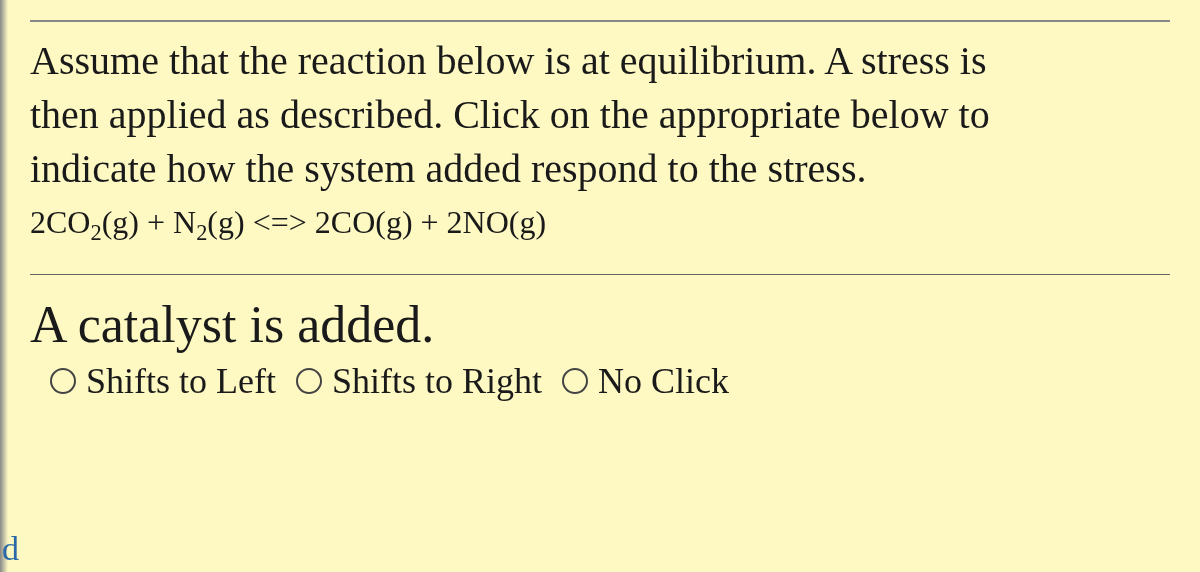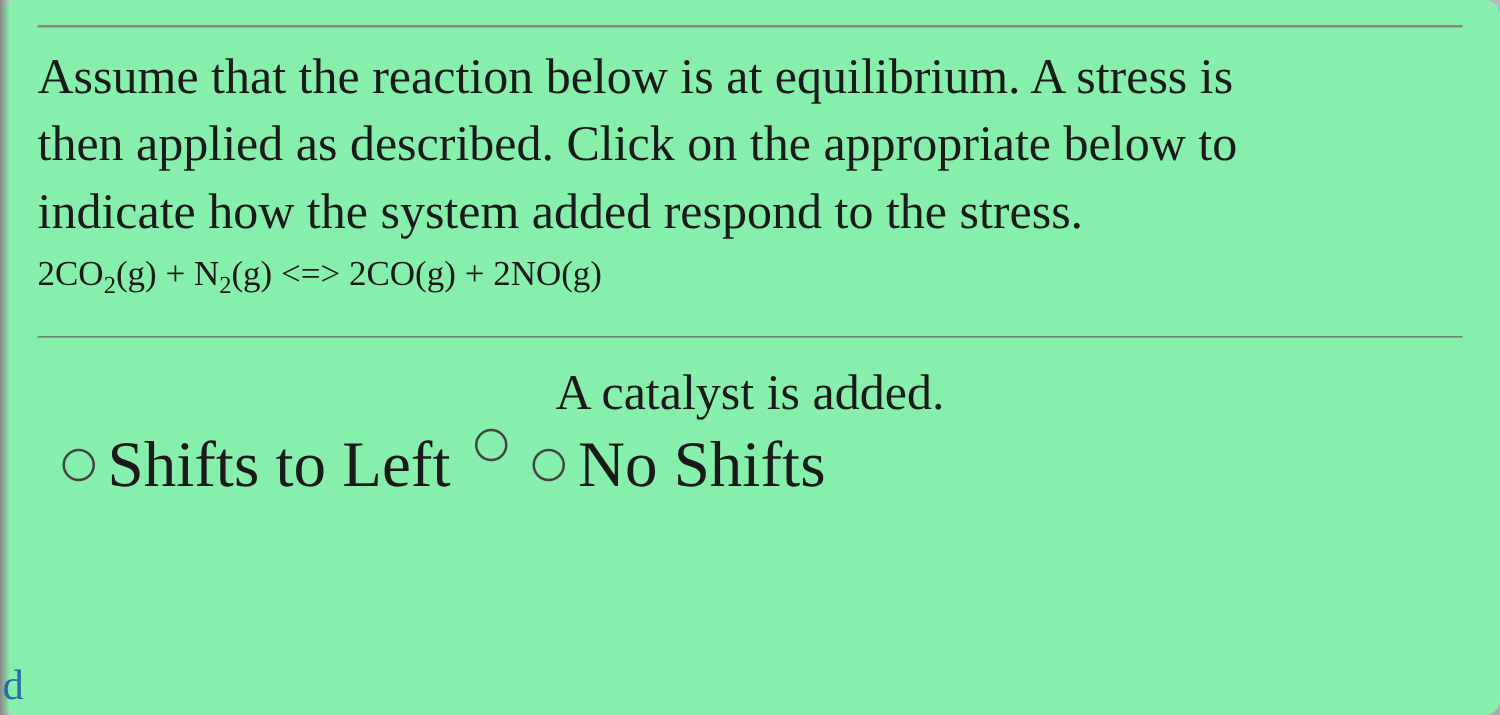"Assume that the reaction below" .page-container { background: #86efac -> #fef9c3; border-radius: 12px -> none }
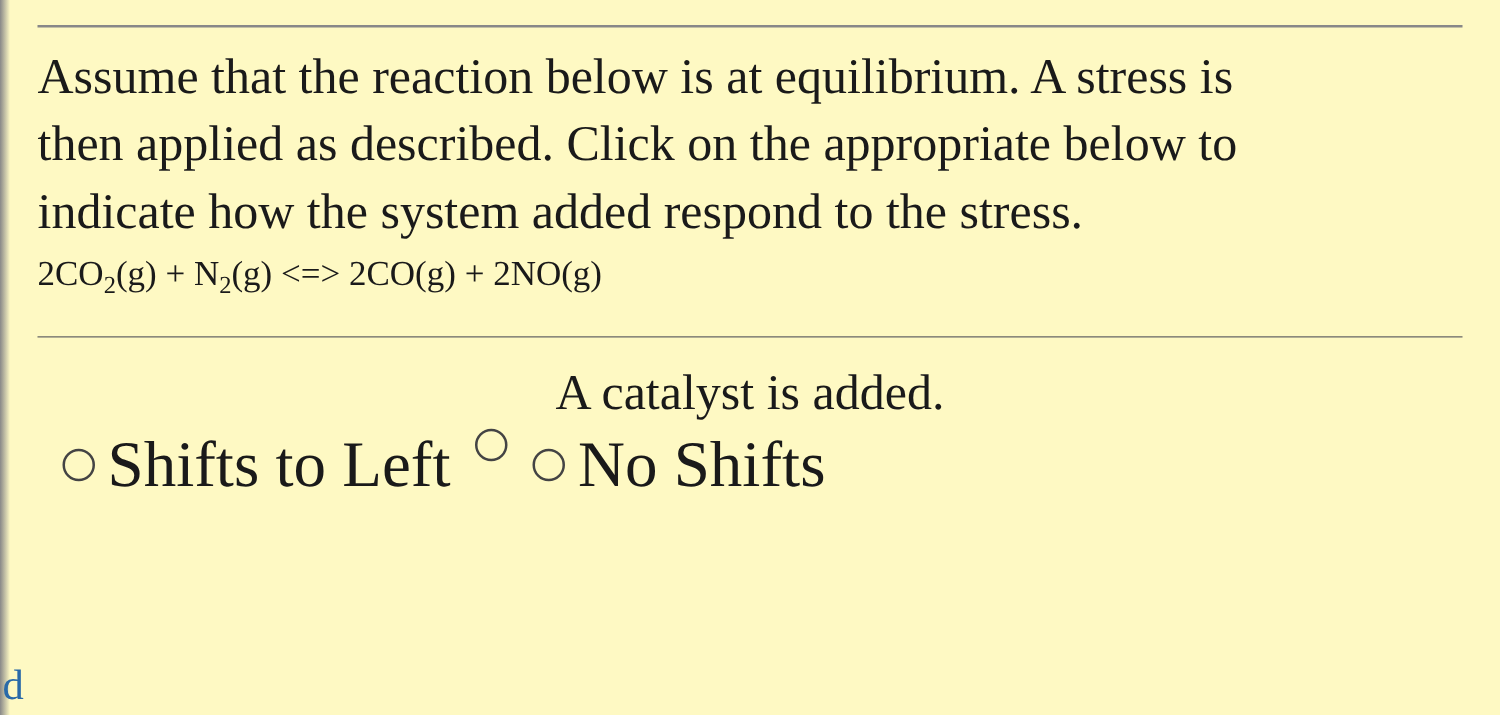"2CO2(g) + N2(g) <=> 2CO(g)" .equation { font-size: 28px -> 32px }
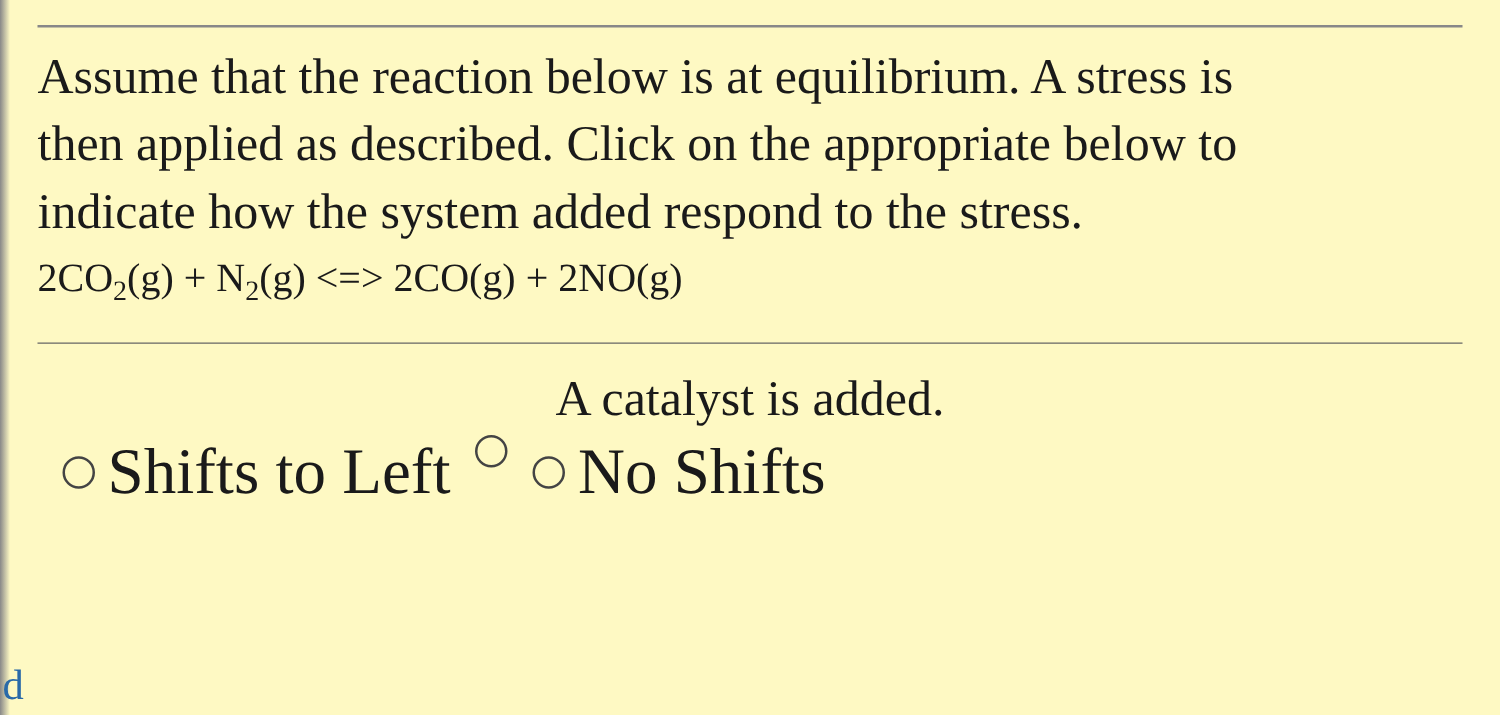"A catalyst is added." .stress-label { font-size: 40px -> 52px; text-align: center -> none }
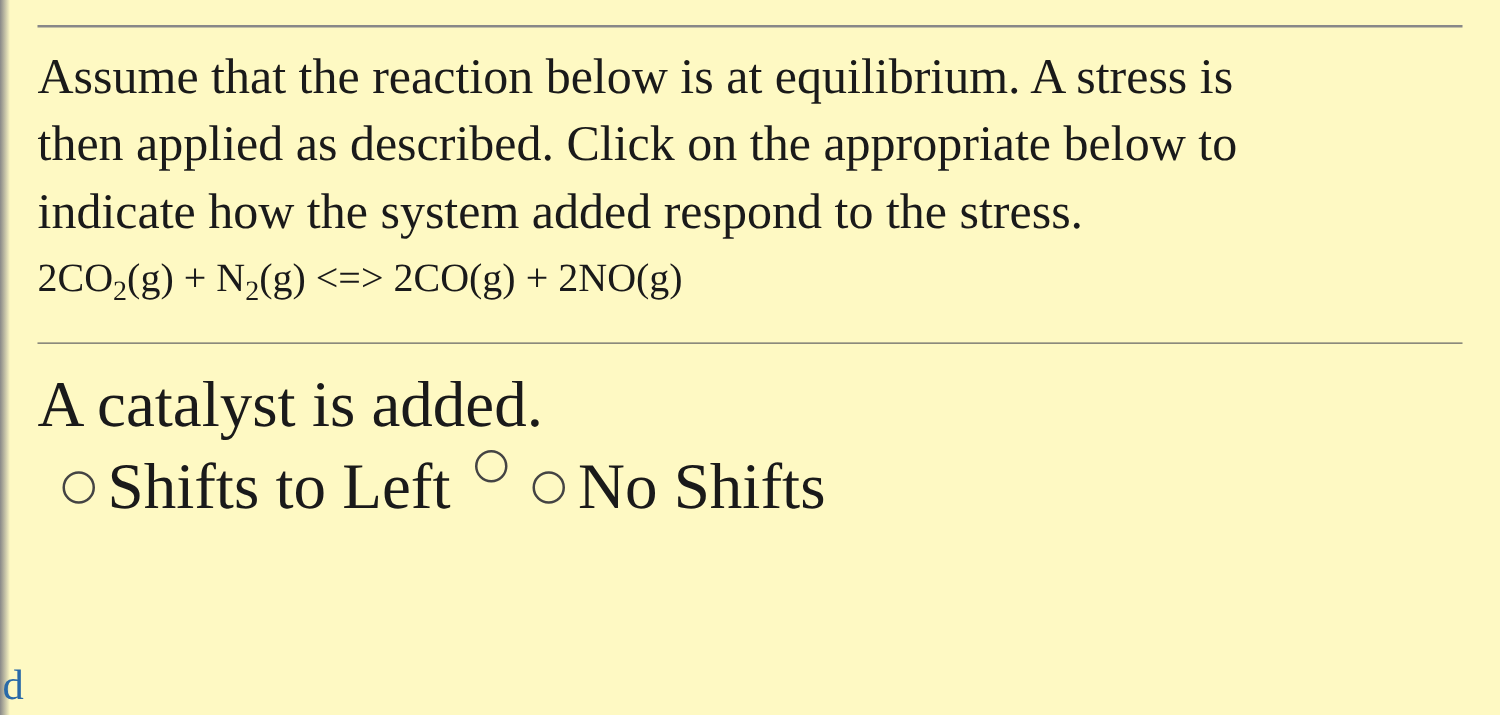"Shifts to Left" .options-row { align-items: flex-start -> flex-end; font-size: 52px -> 36px }
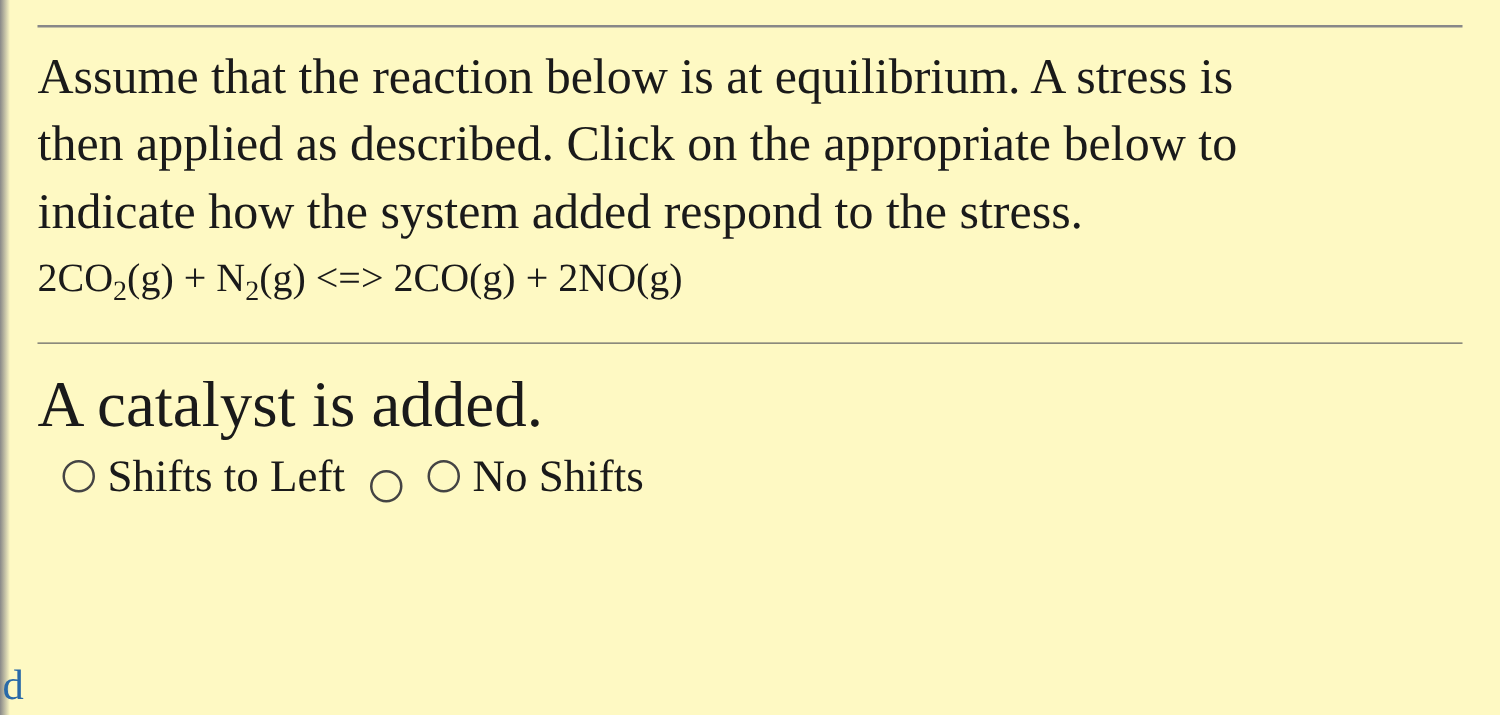"Shifts to Right" span { html: none -> <span>Shifts to Right</span> }
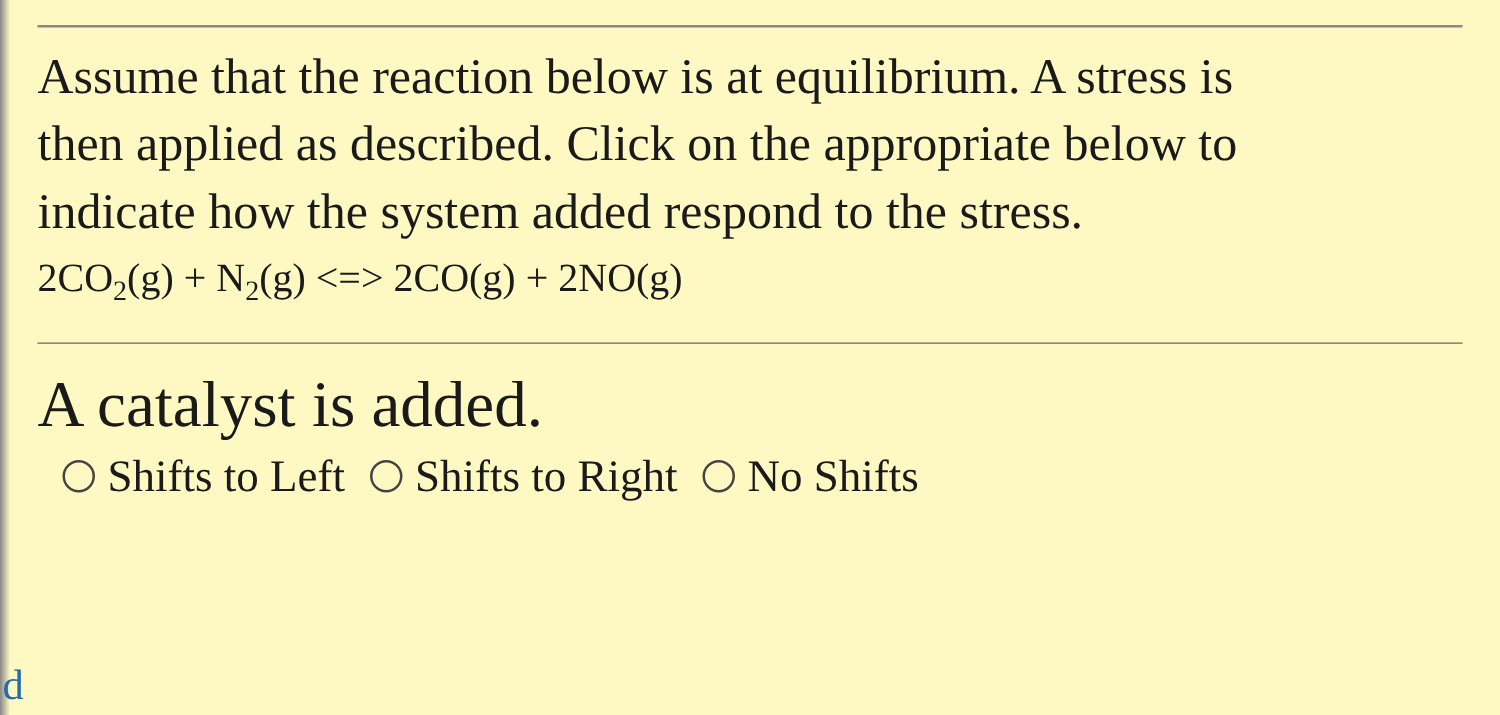"No Shifts" span { text: Shifts -> Click }
